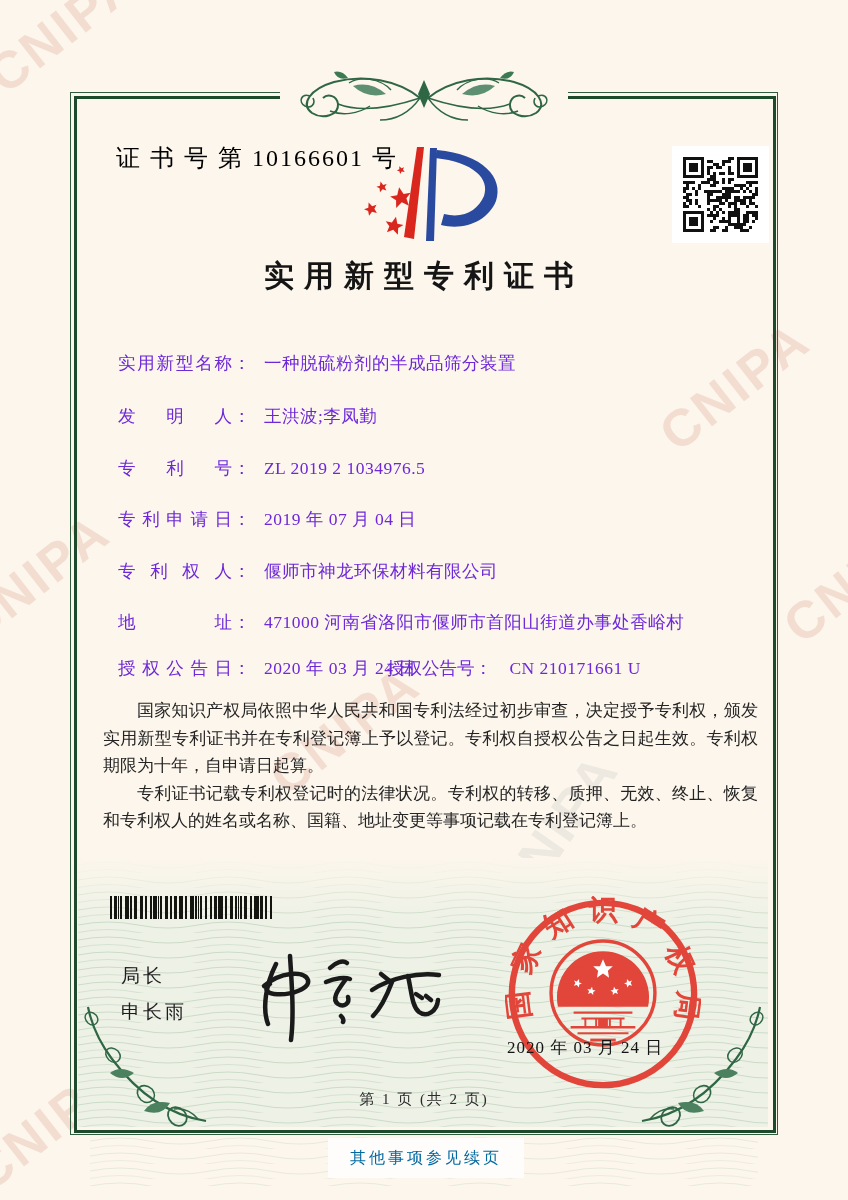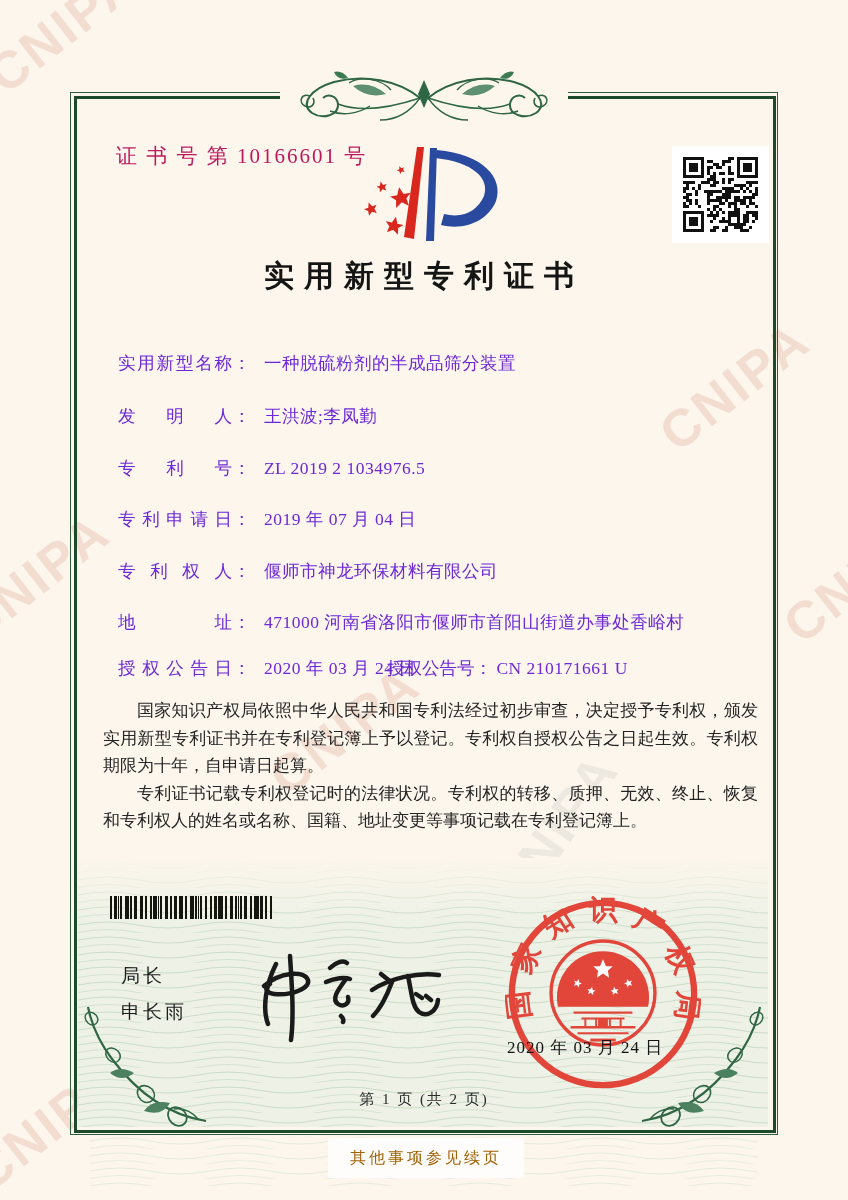"证 书 号 第 10166601" .cert-no { color: #be185d -> #000000; font-size: 21px -> 24px }
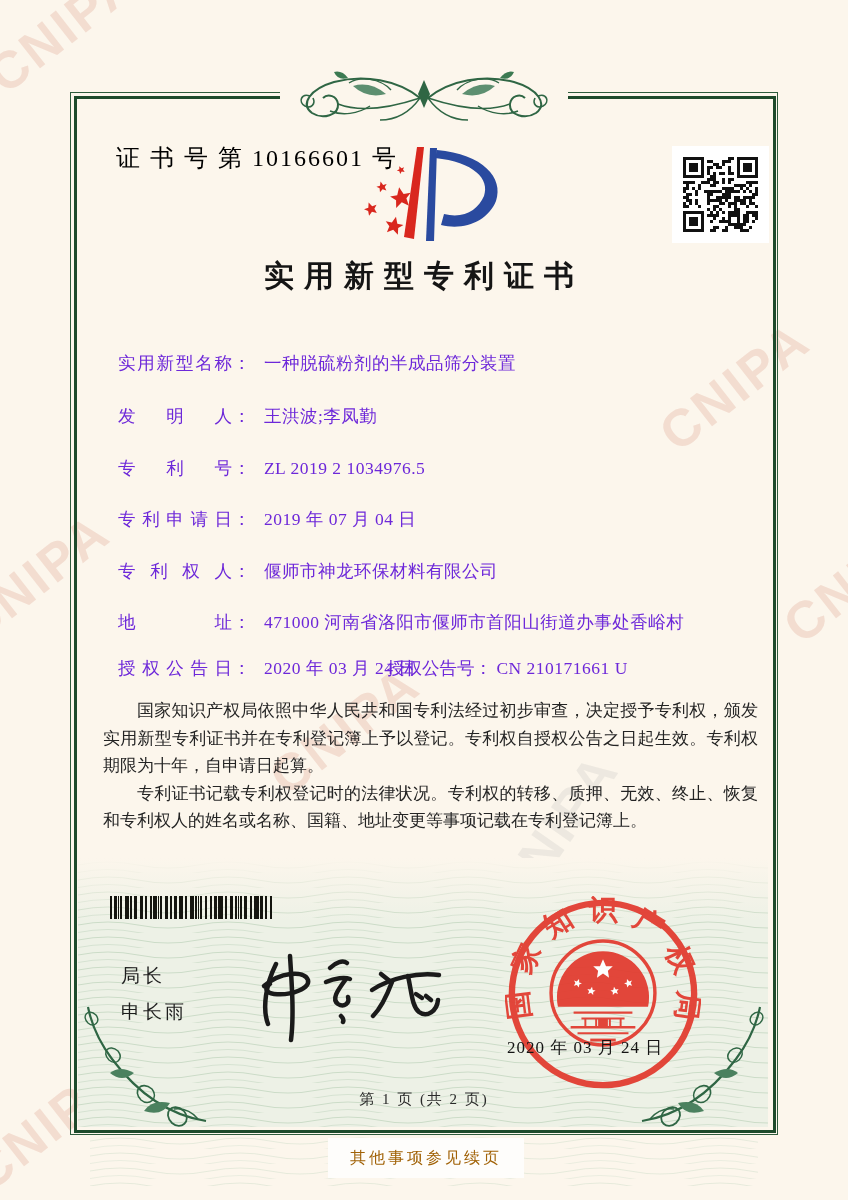"CN 210171661 U" span.val { margin-left: 0 -> 13px }
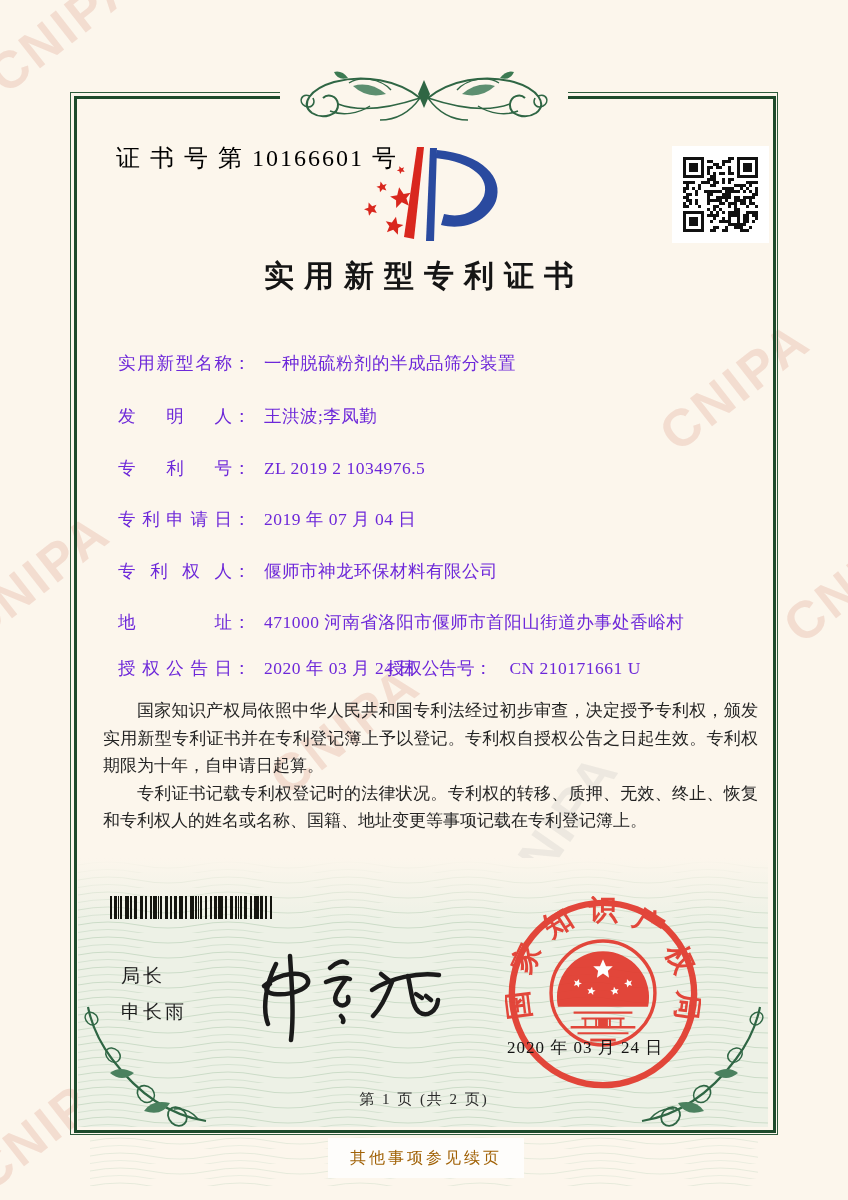"其他事项参见续页" .footer-box span { color: #a16207 -> #0369a1 }
